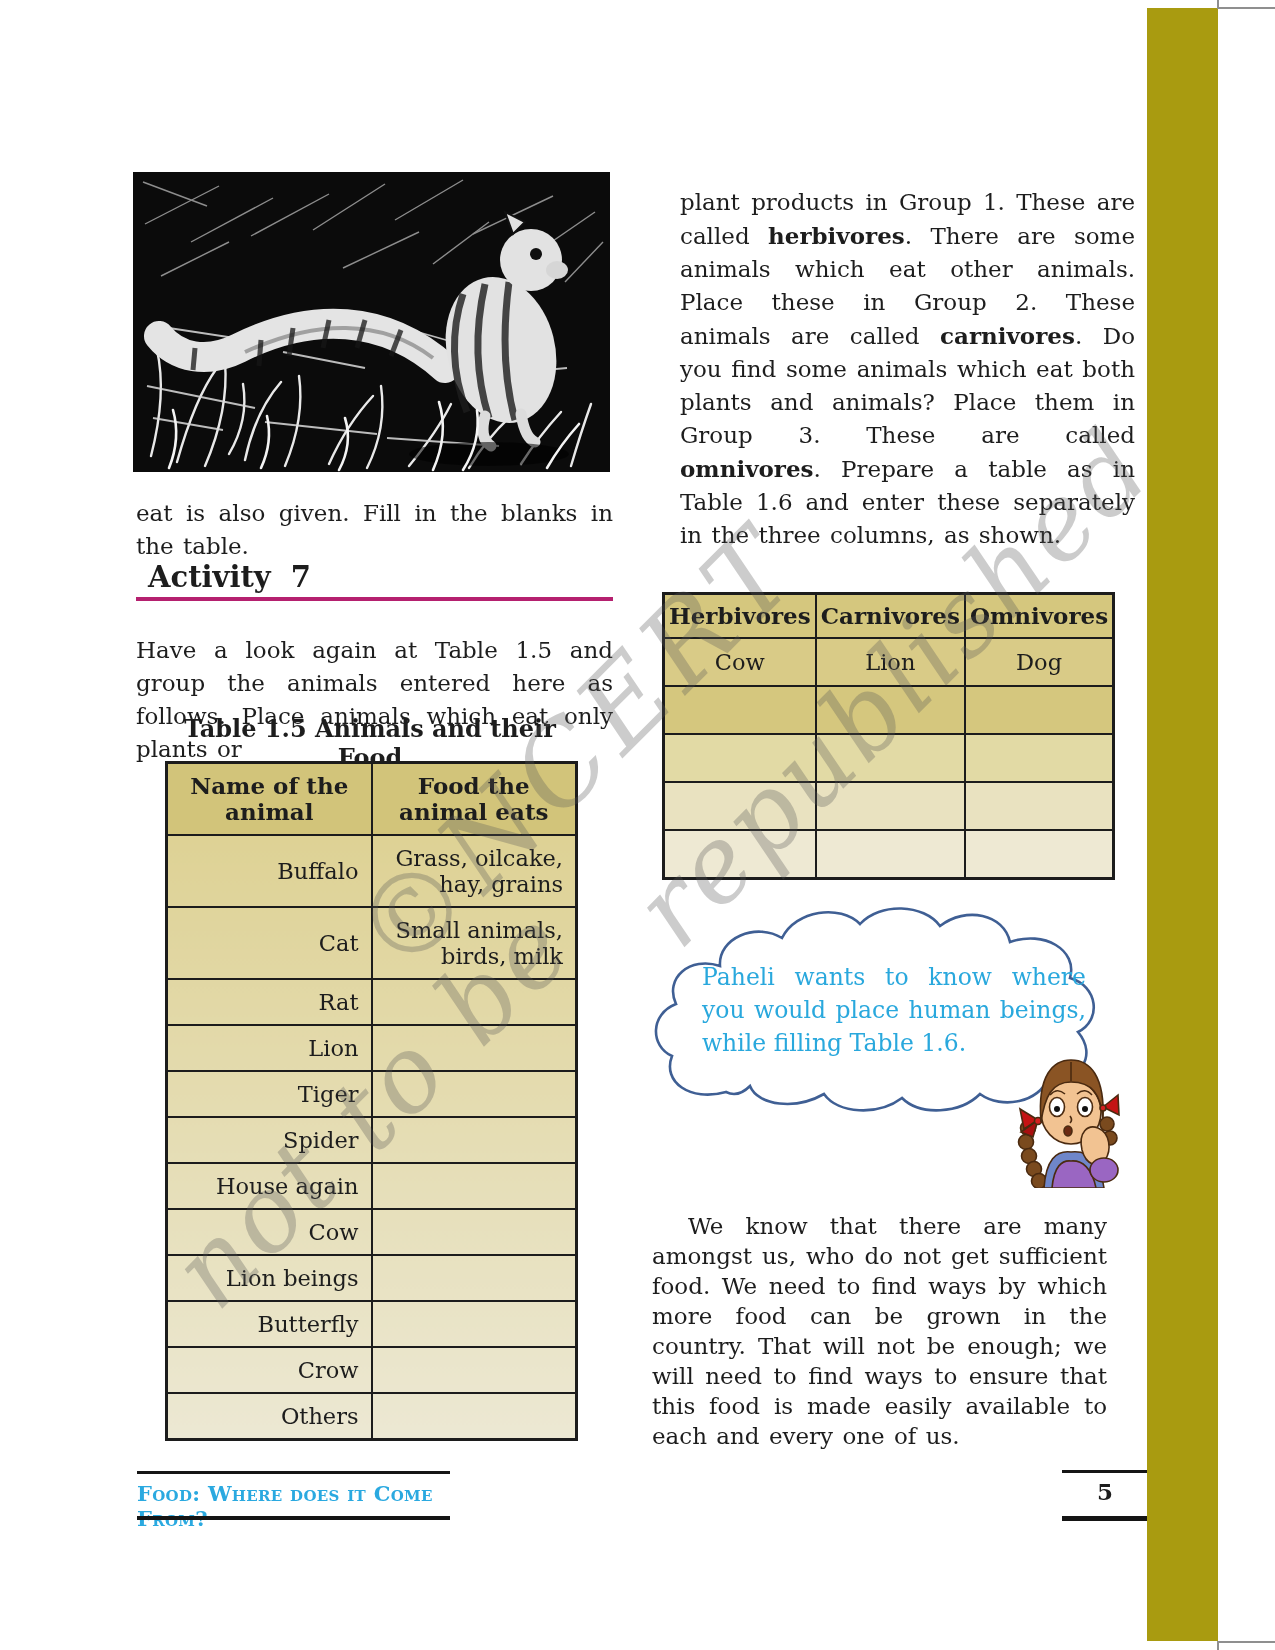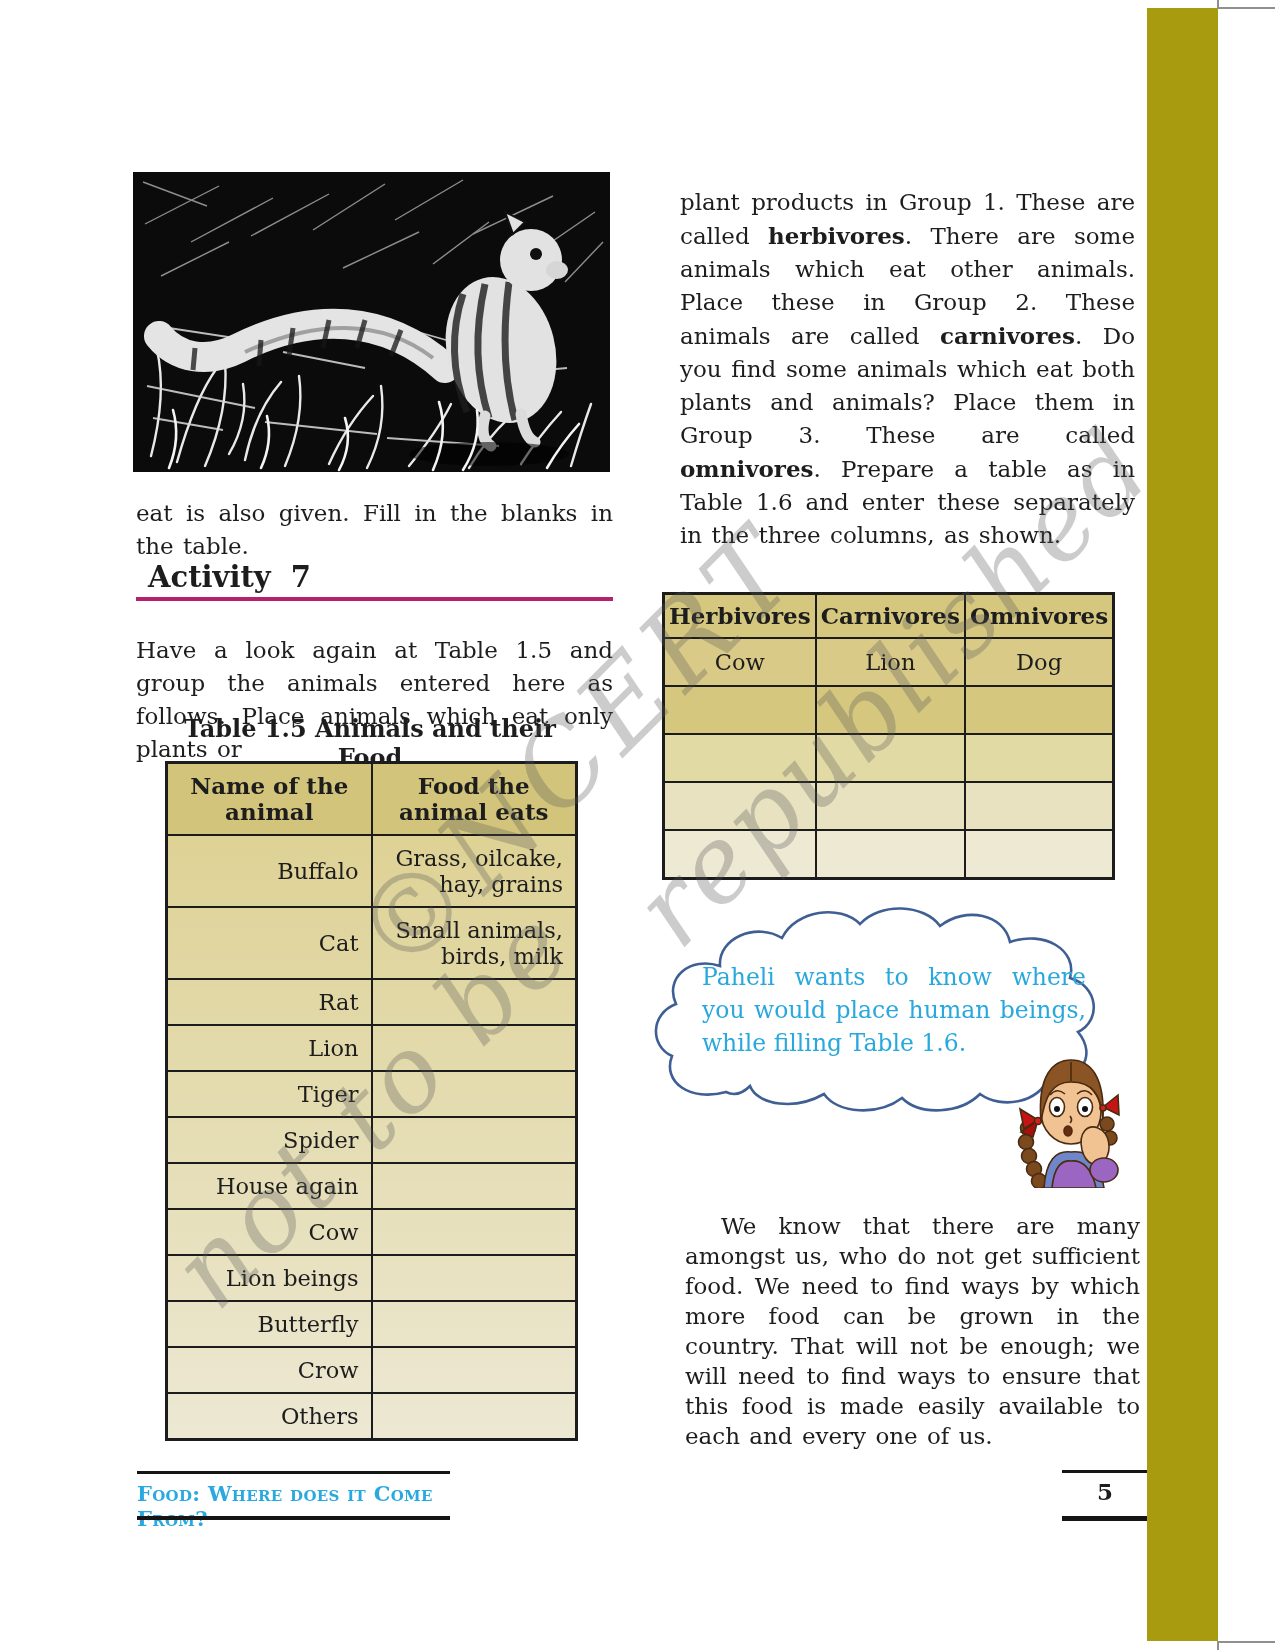"We know that there are" #p-right2 { margin-left: 33px -> none }
